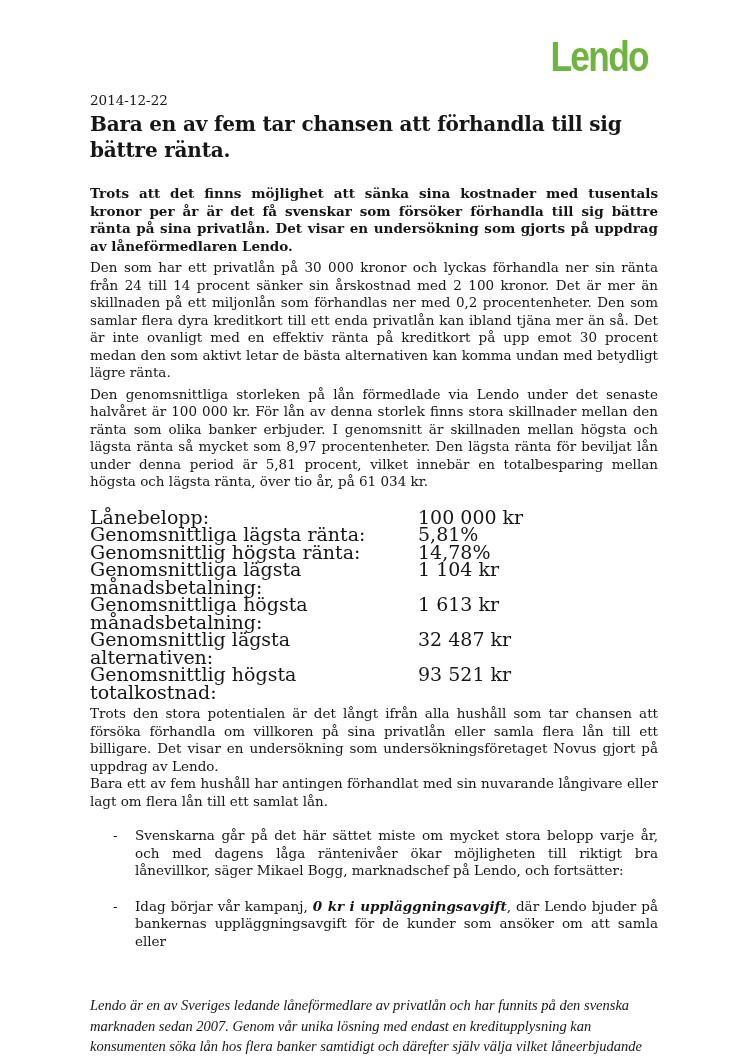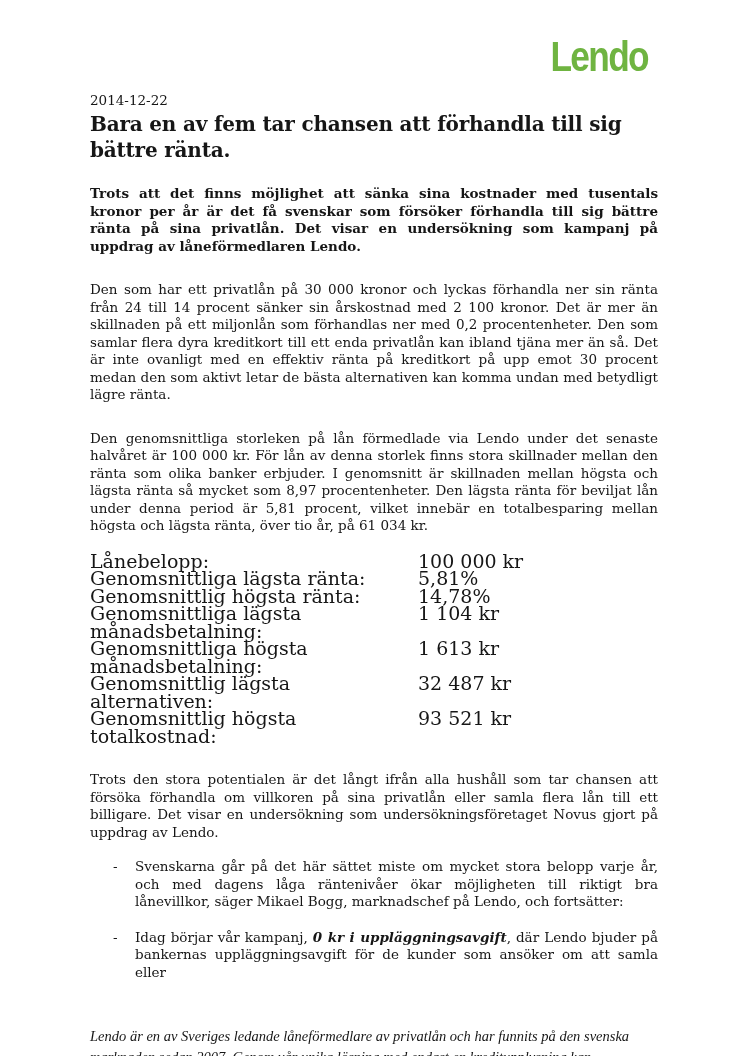"Trots att det finns möjlighet" p.lead { text: kampanj -> gjorts }
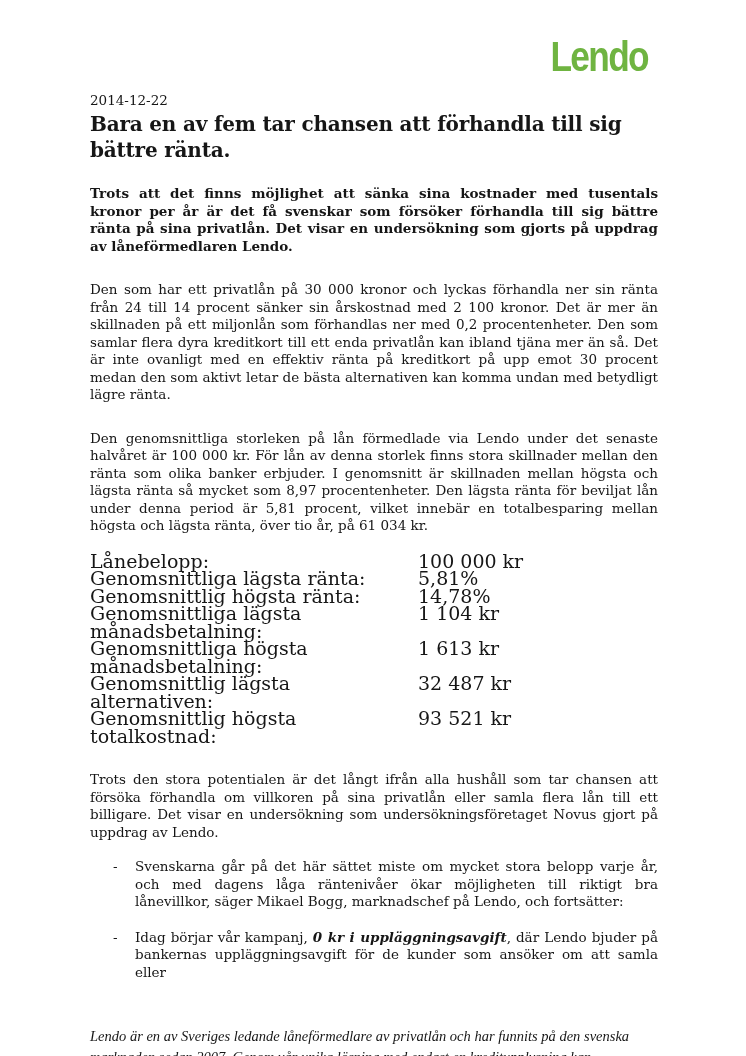"Den som har ett privatlån" .para { margin-top: 26px -> 4px }
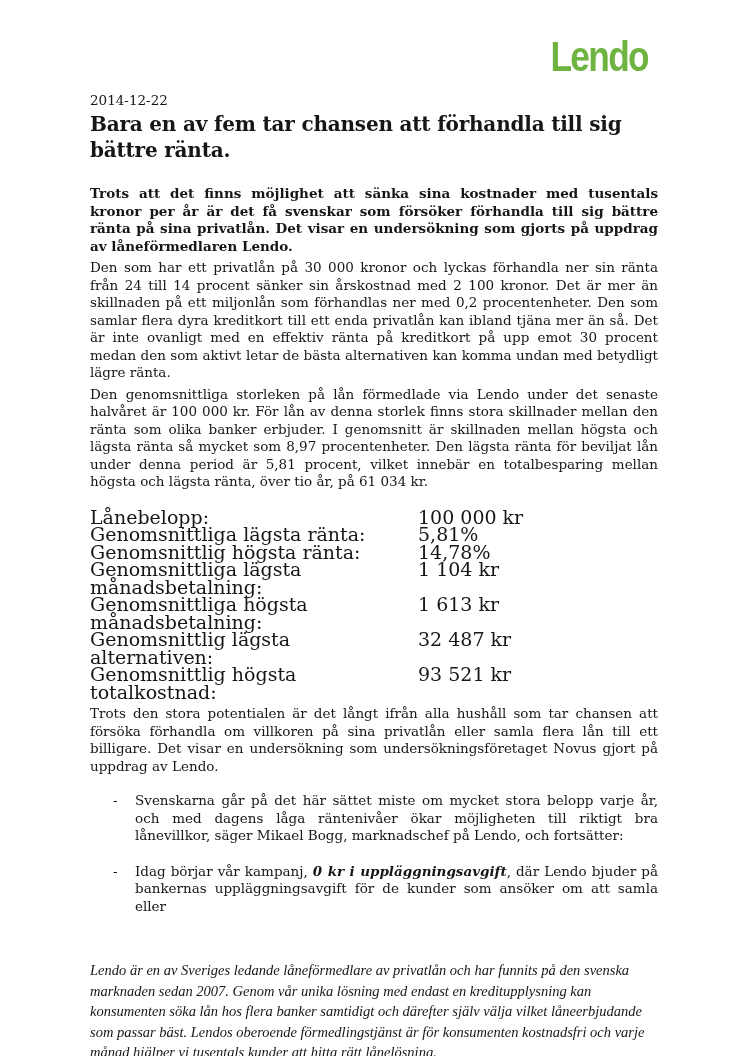"Bara ett av fem hushåll" p.para-cont { html: none -> <p>Bara ett av fem hushåll har antingen förhandlat med sin nuvarande långivare eller lagt om flera lån till ett samlat lån.</p> }
